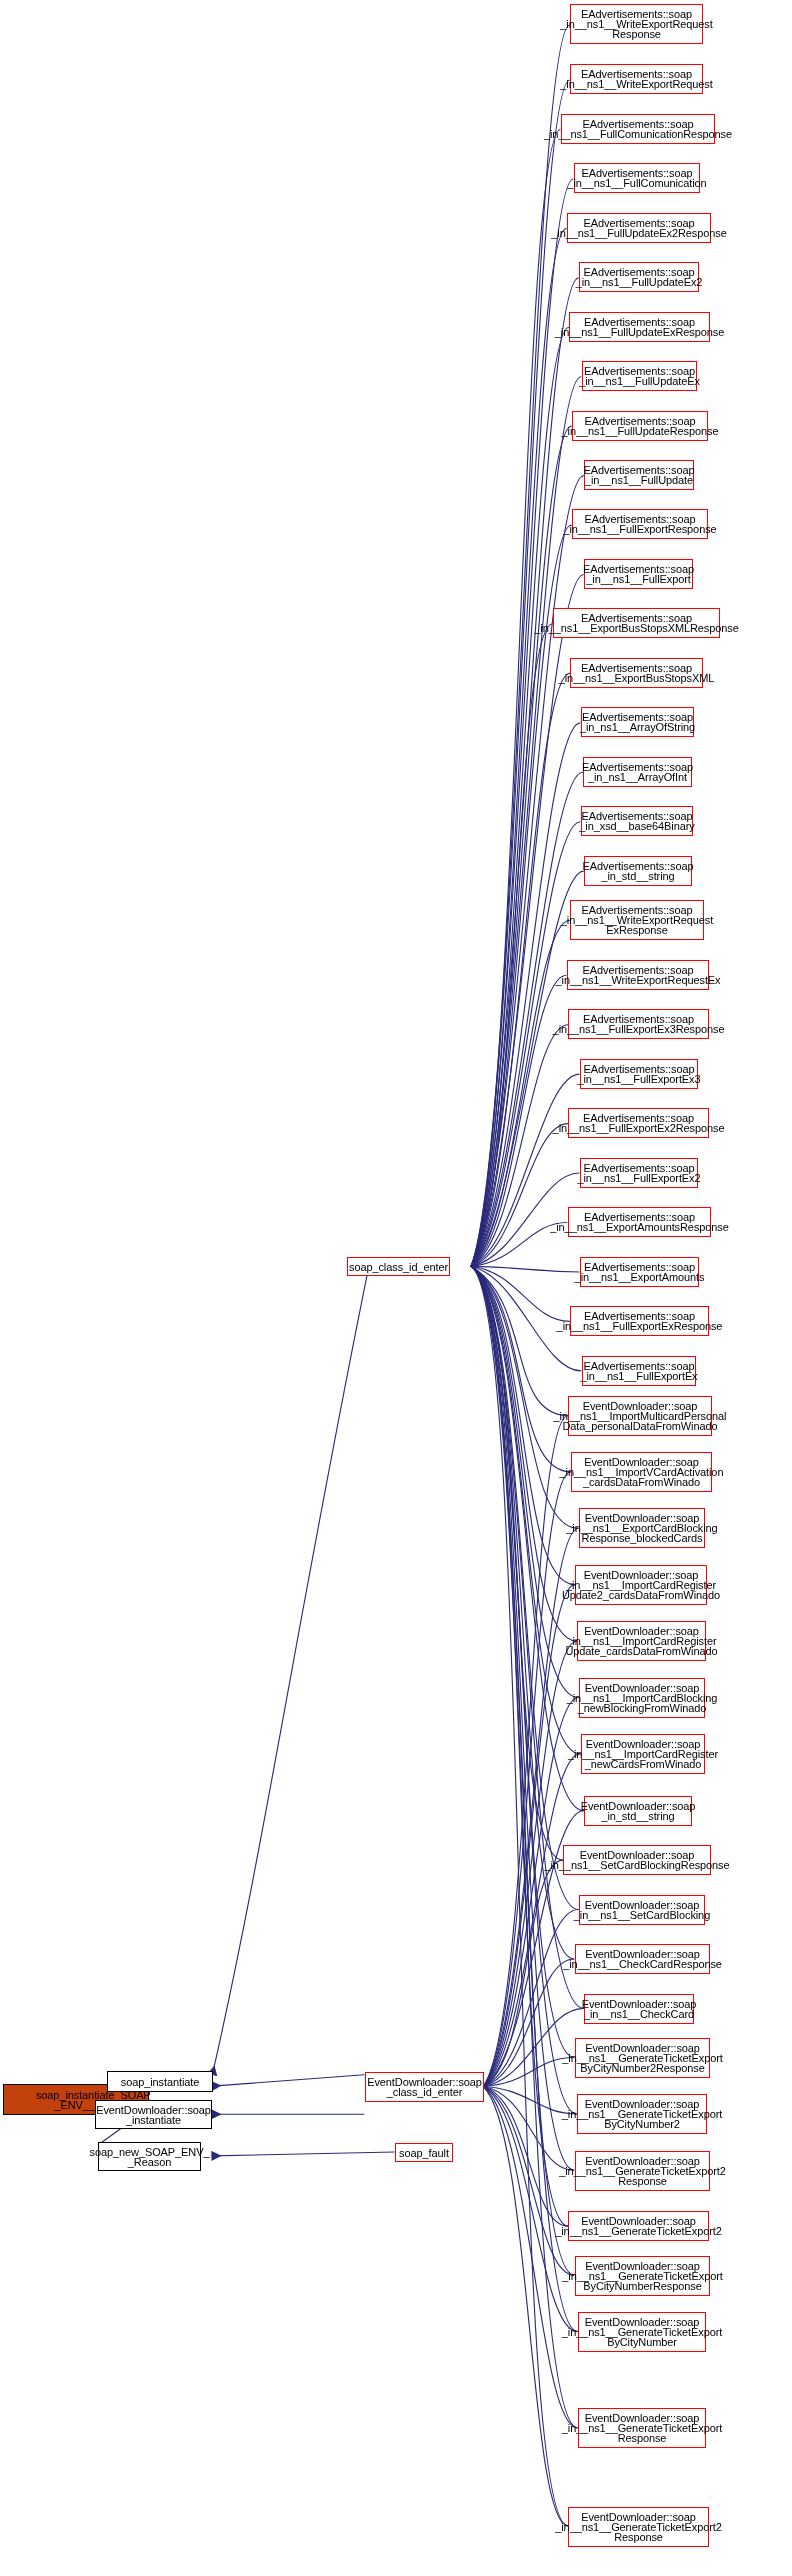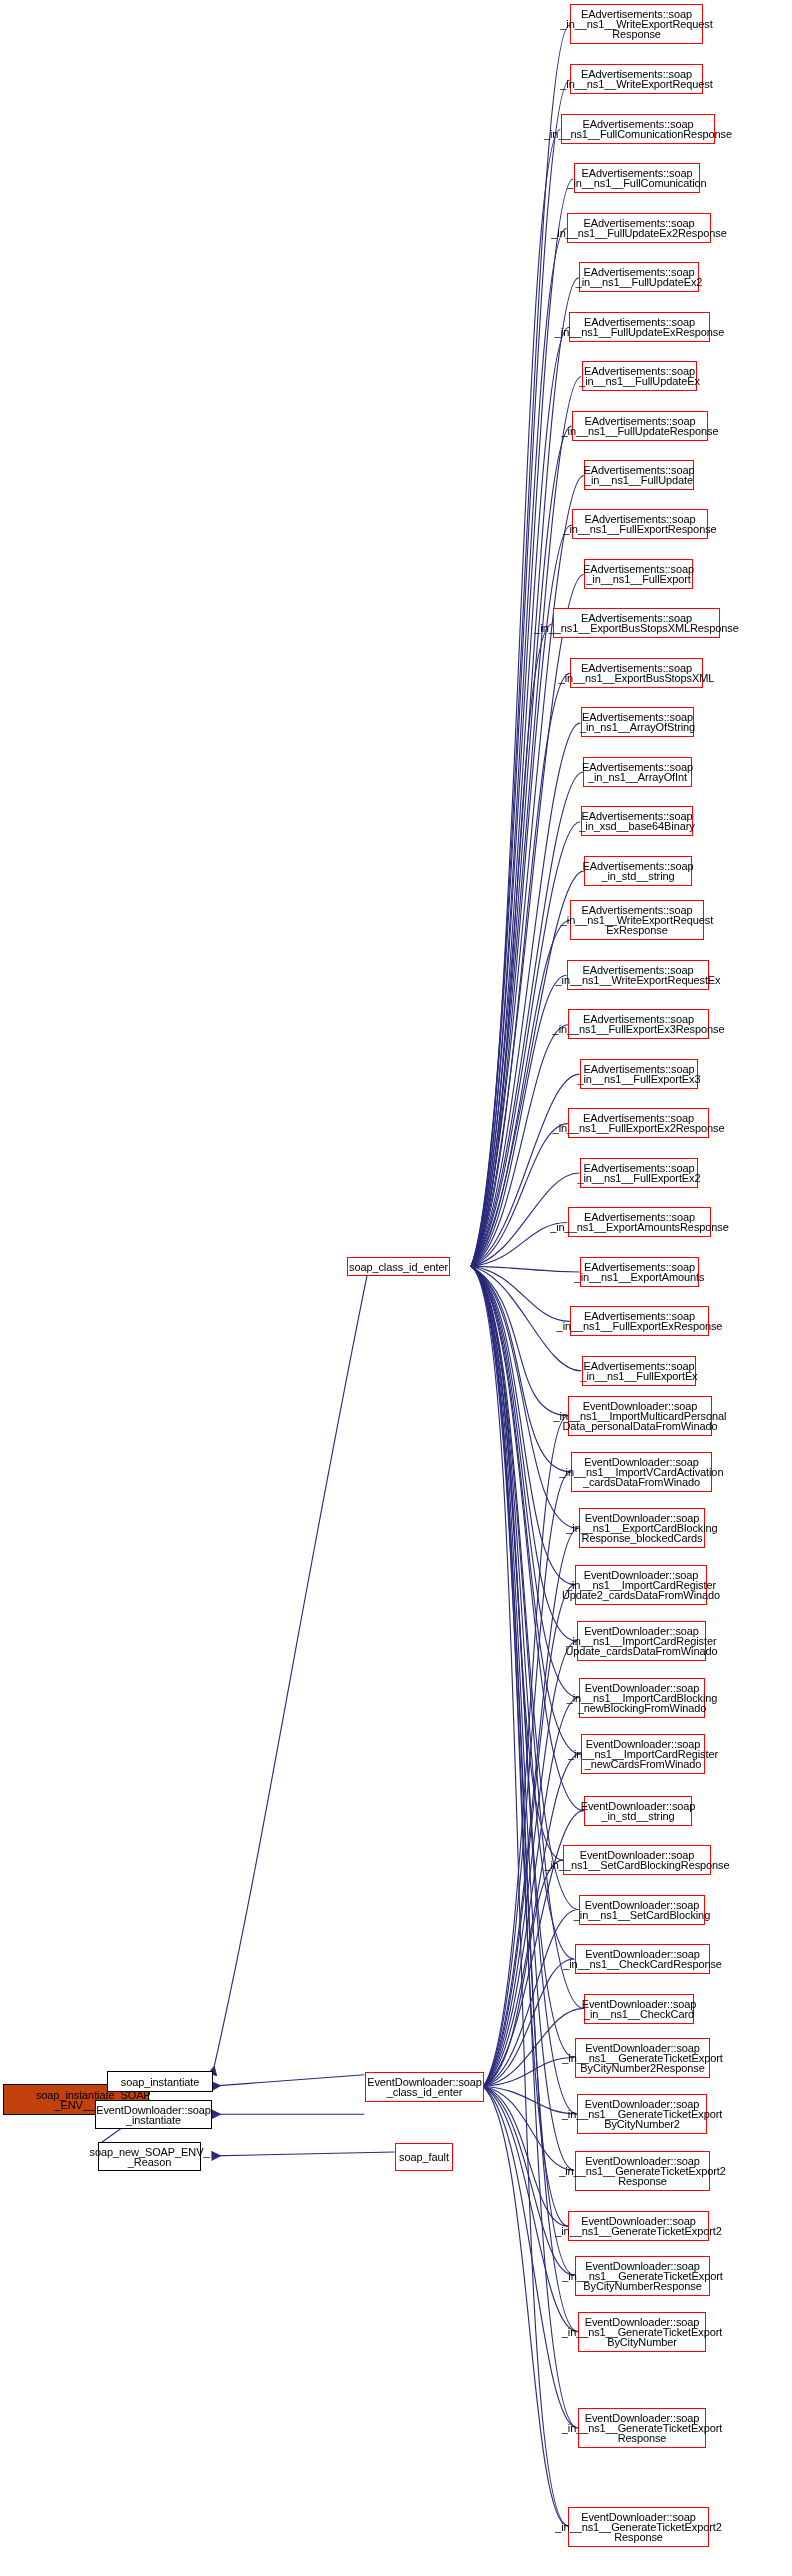"soap_fault" div.node { height: 28px -> 19px }
